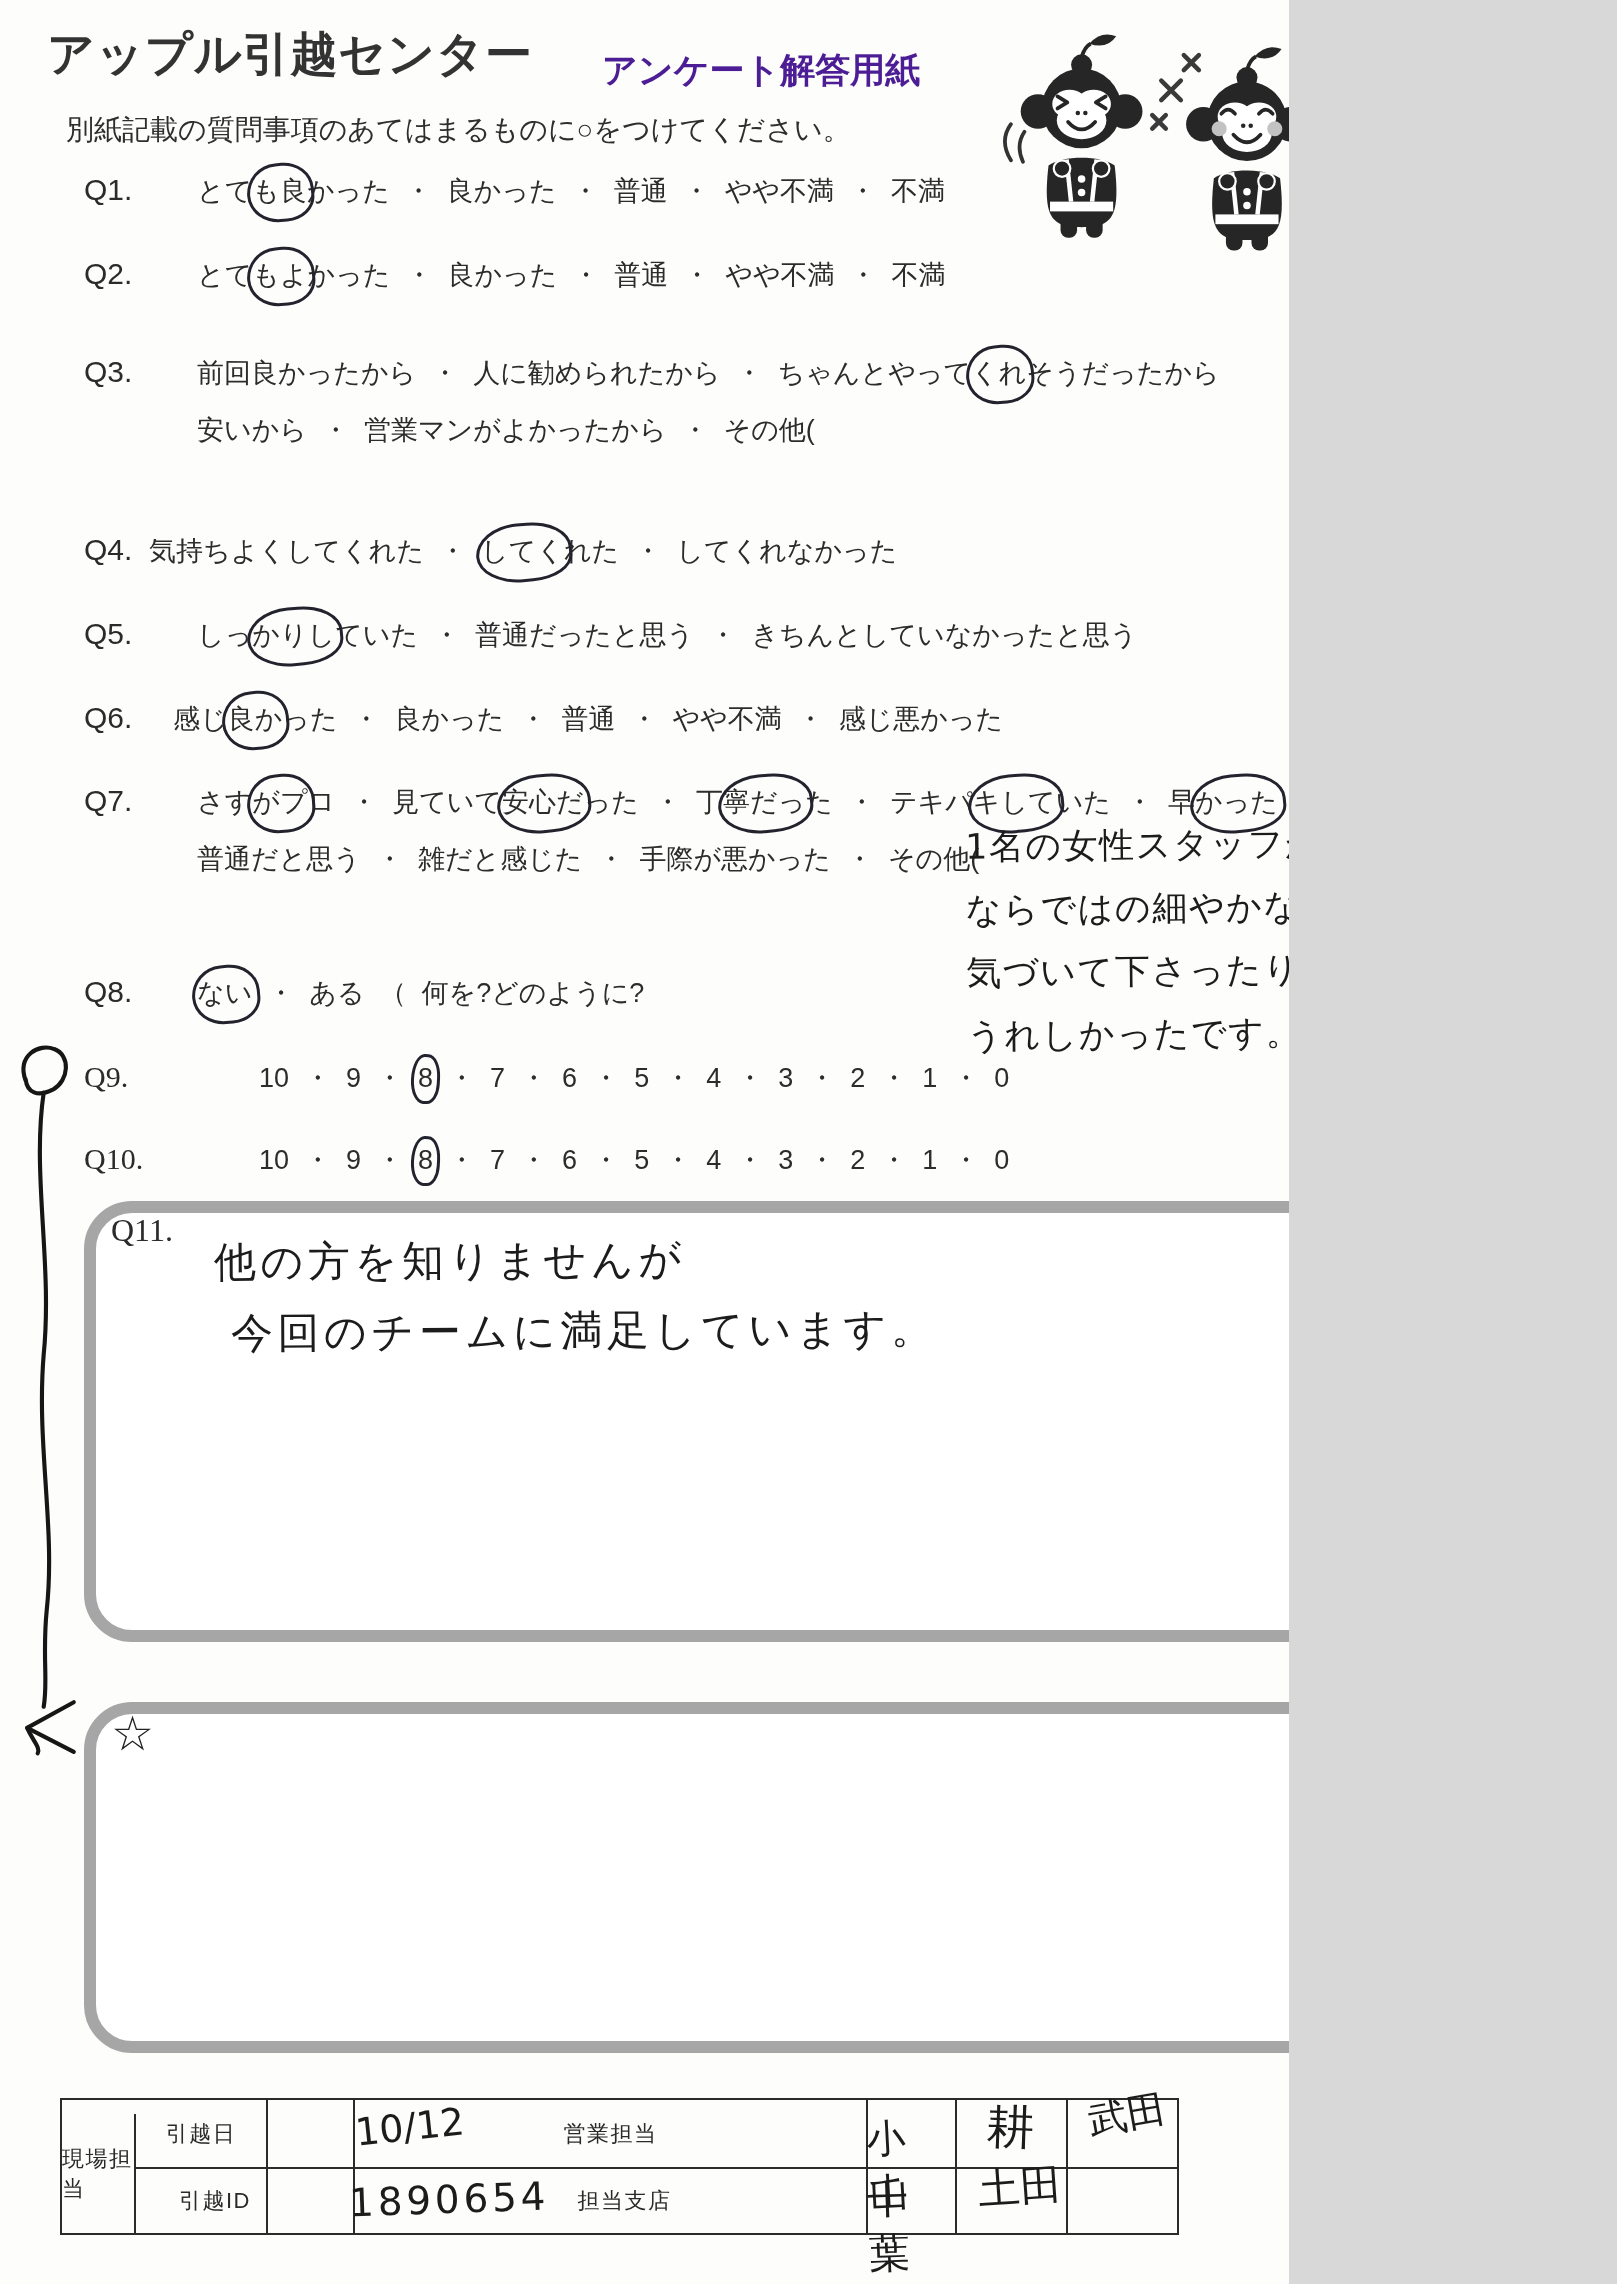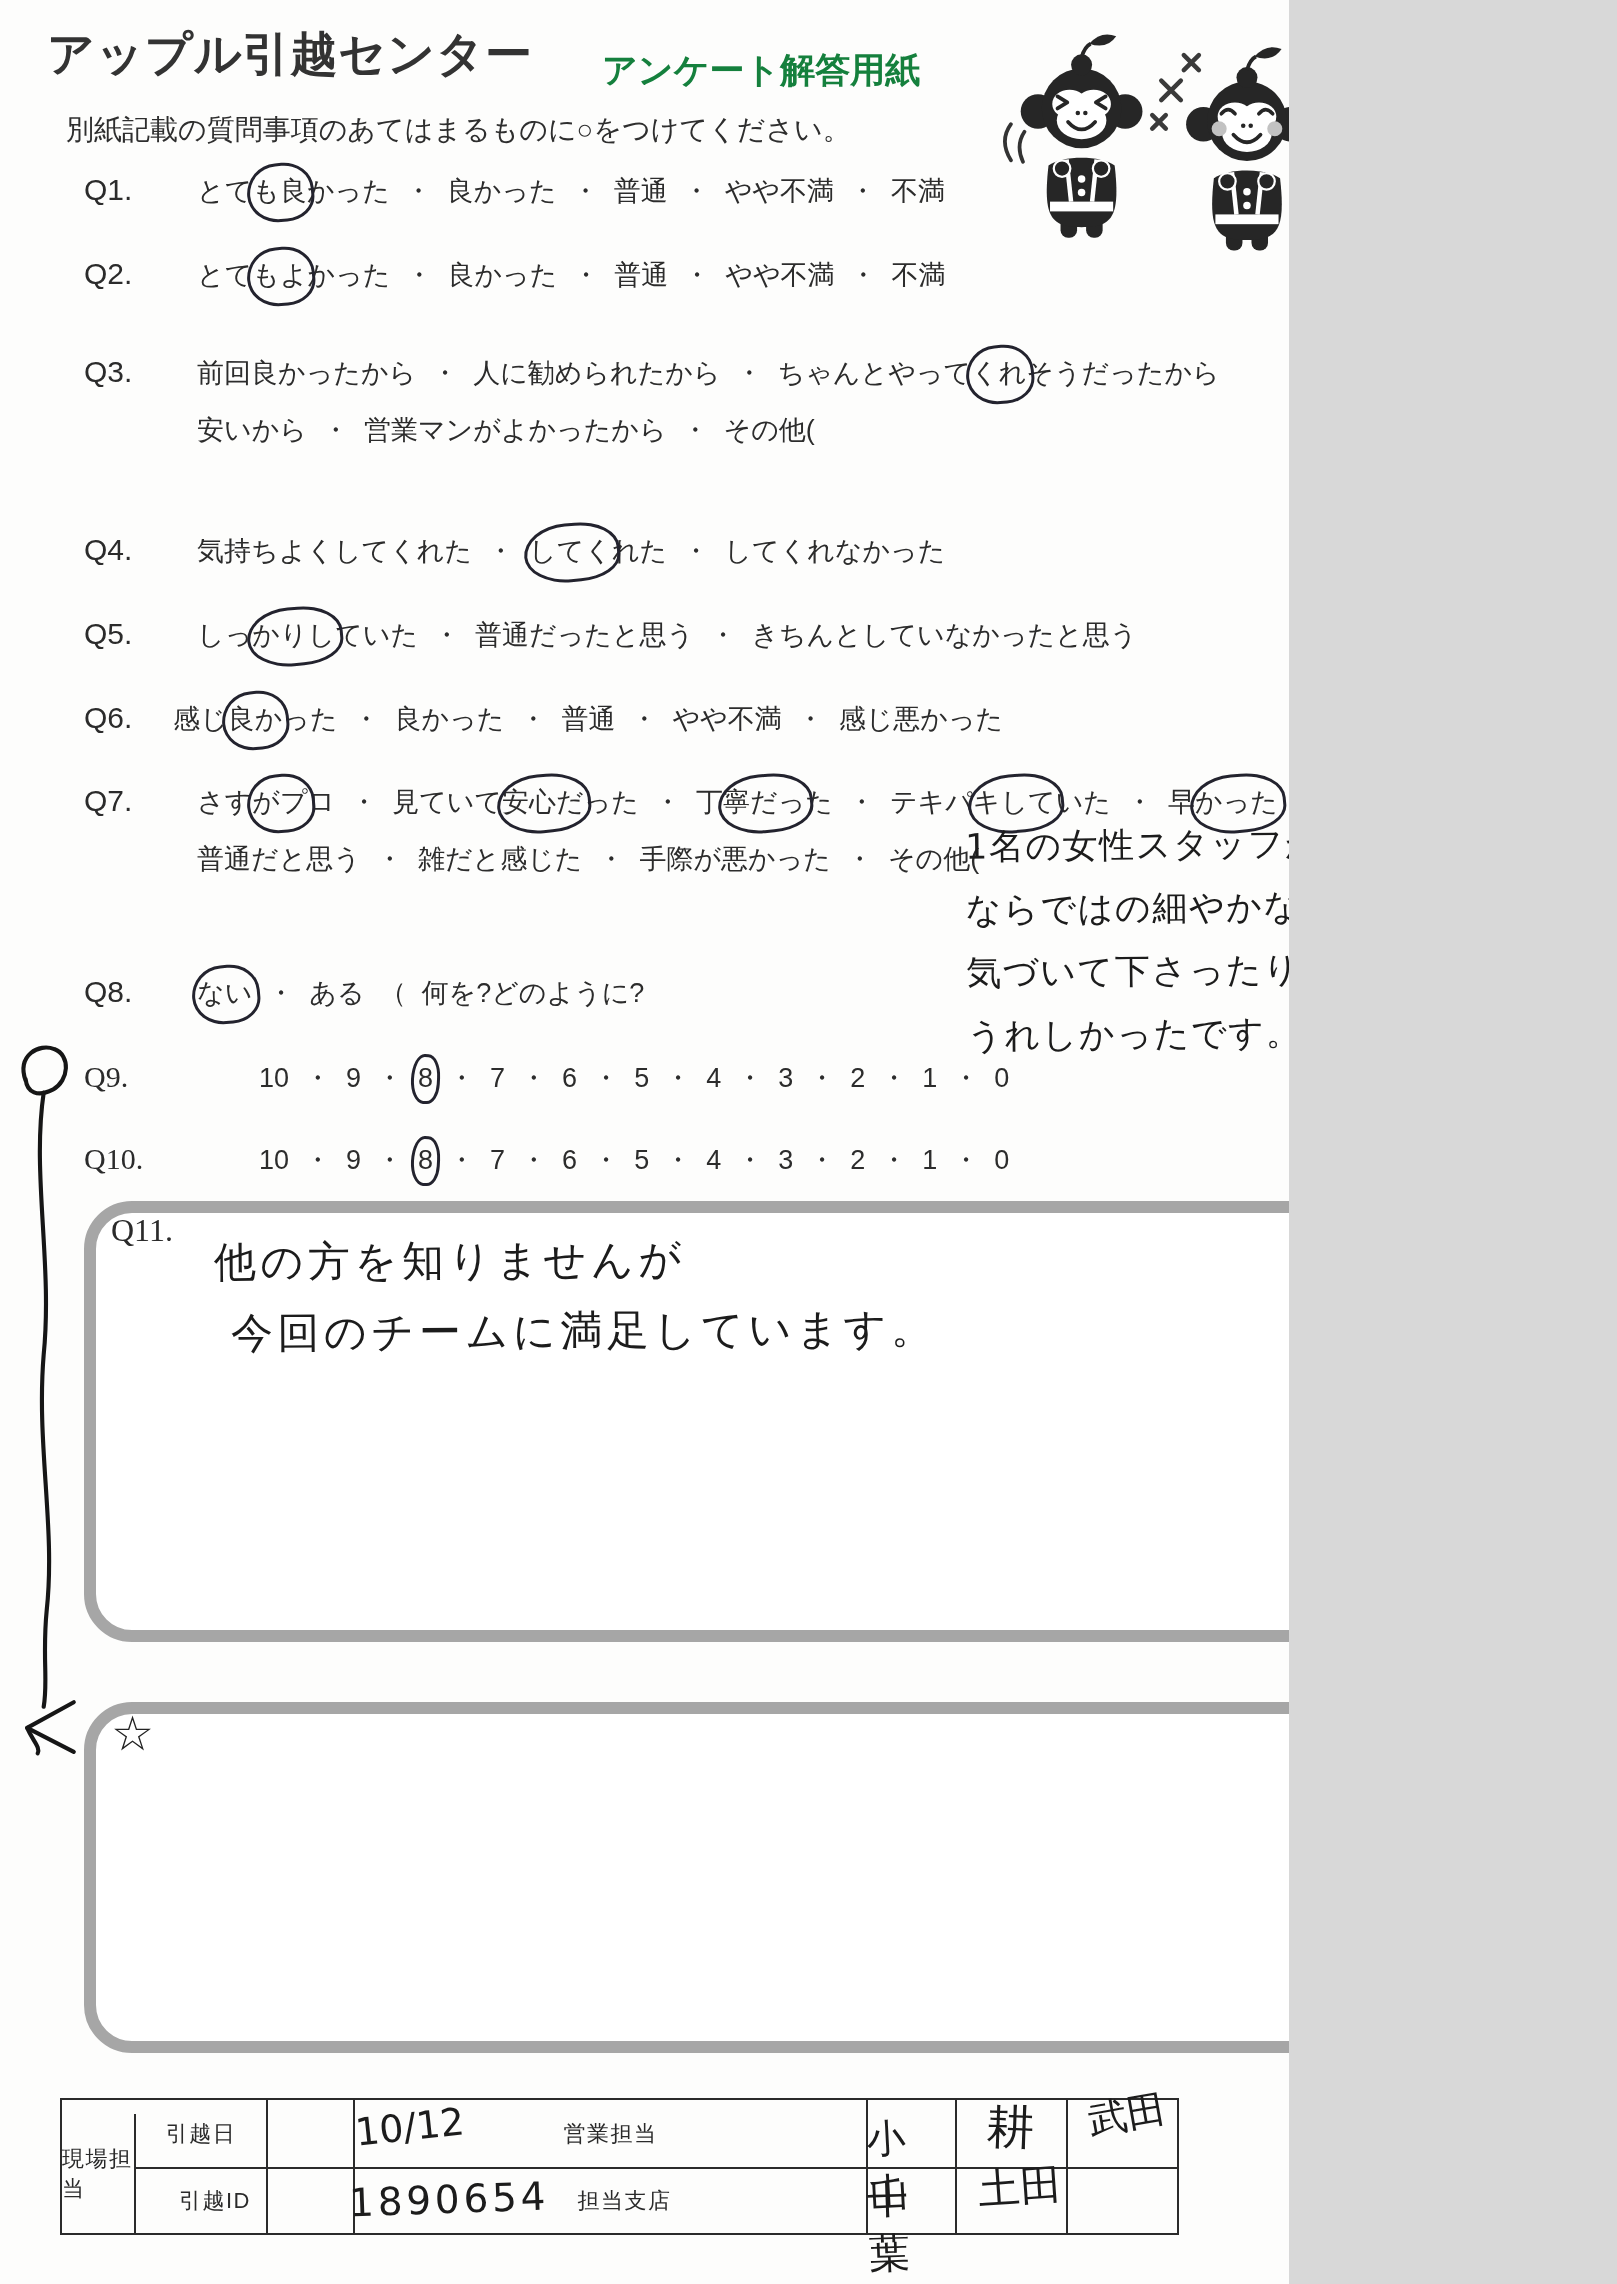"アンケート解答用紙" .subtitle { color: #15803d -> #4c1d95 }
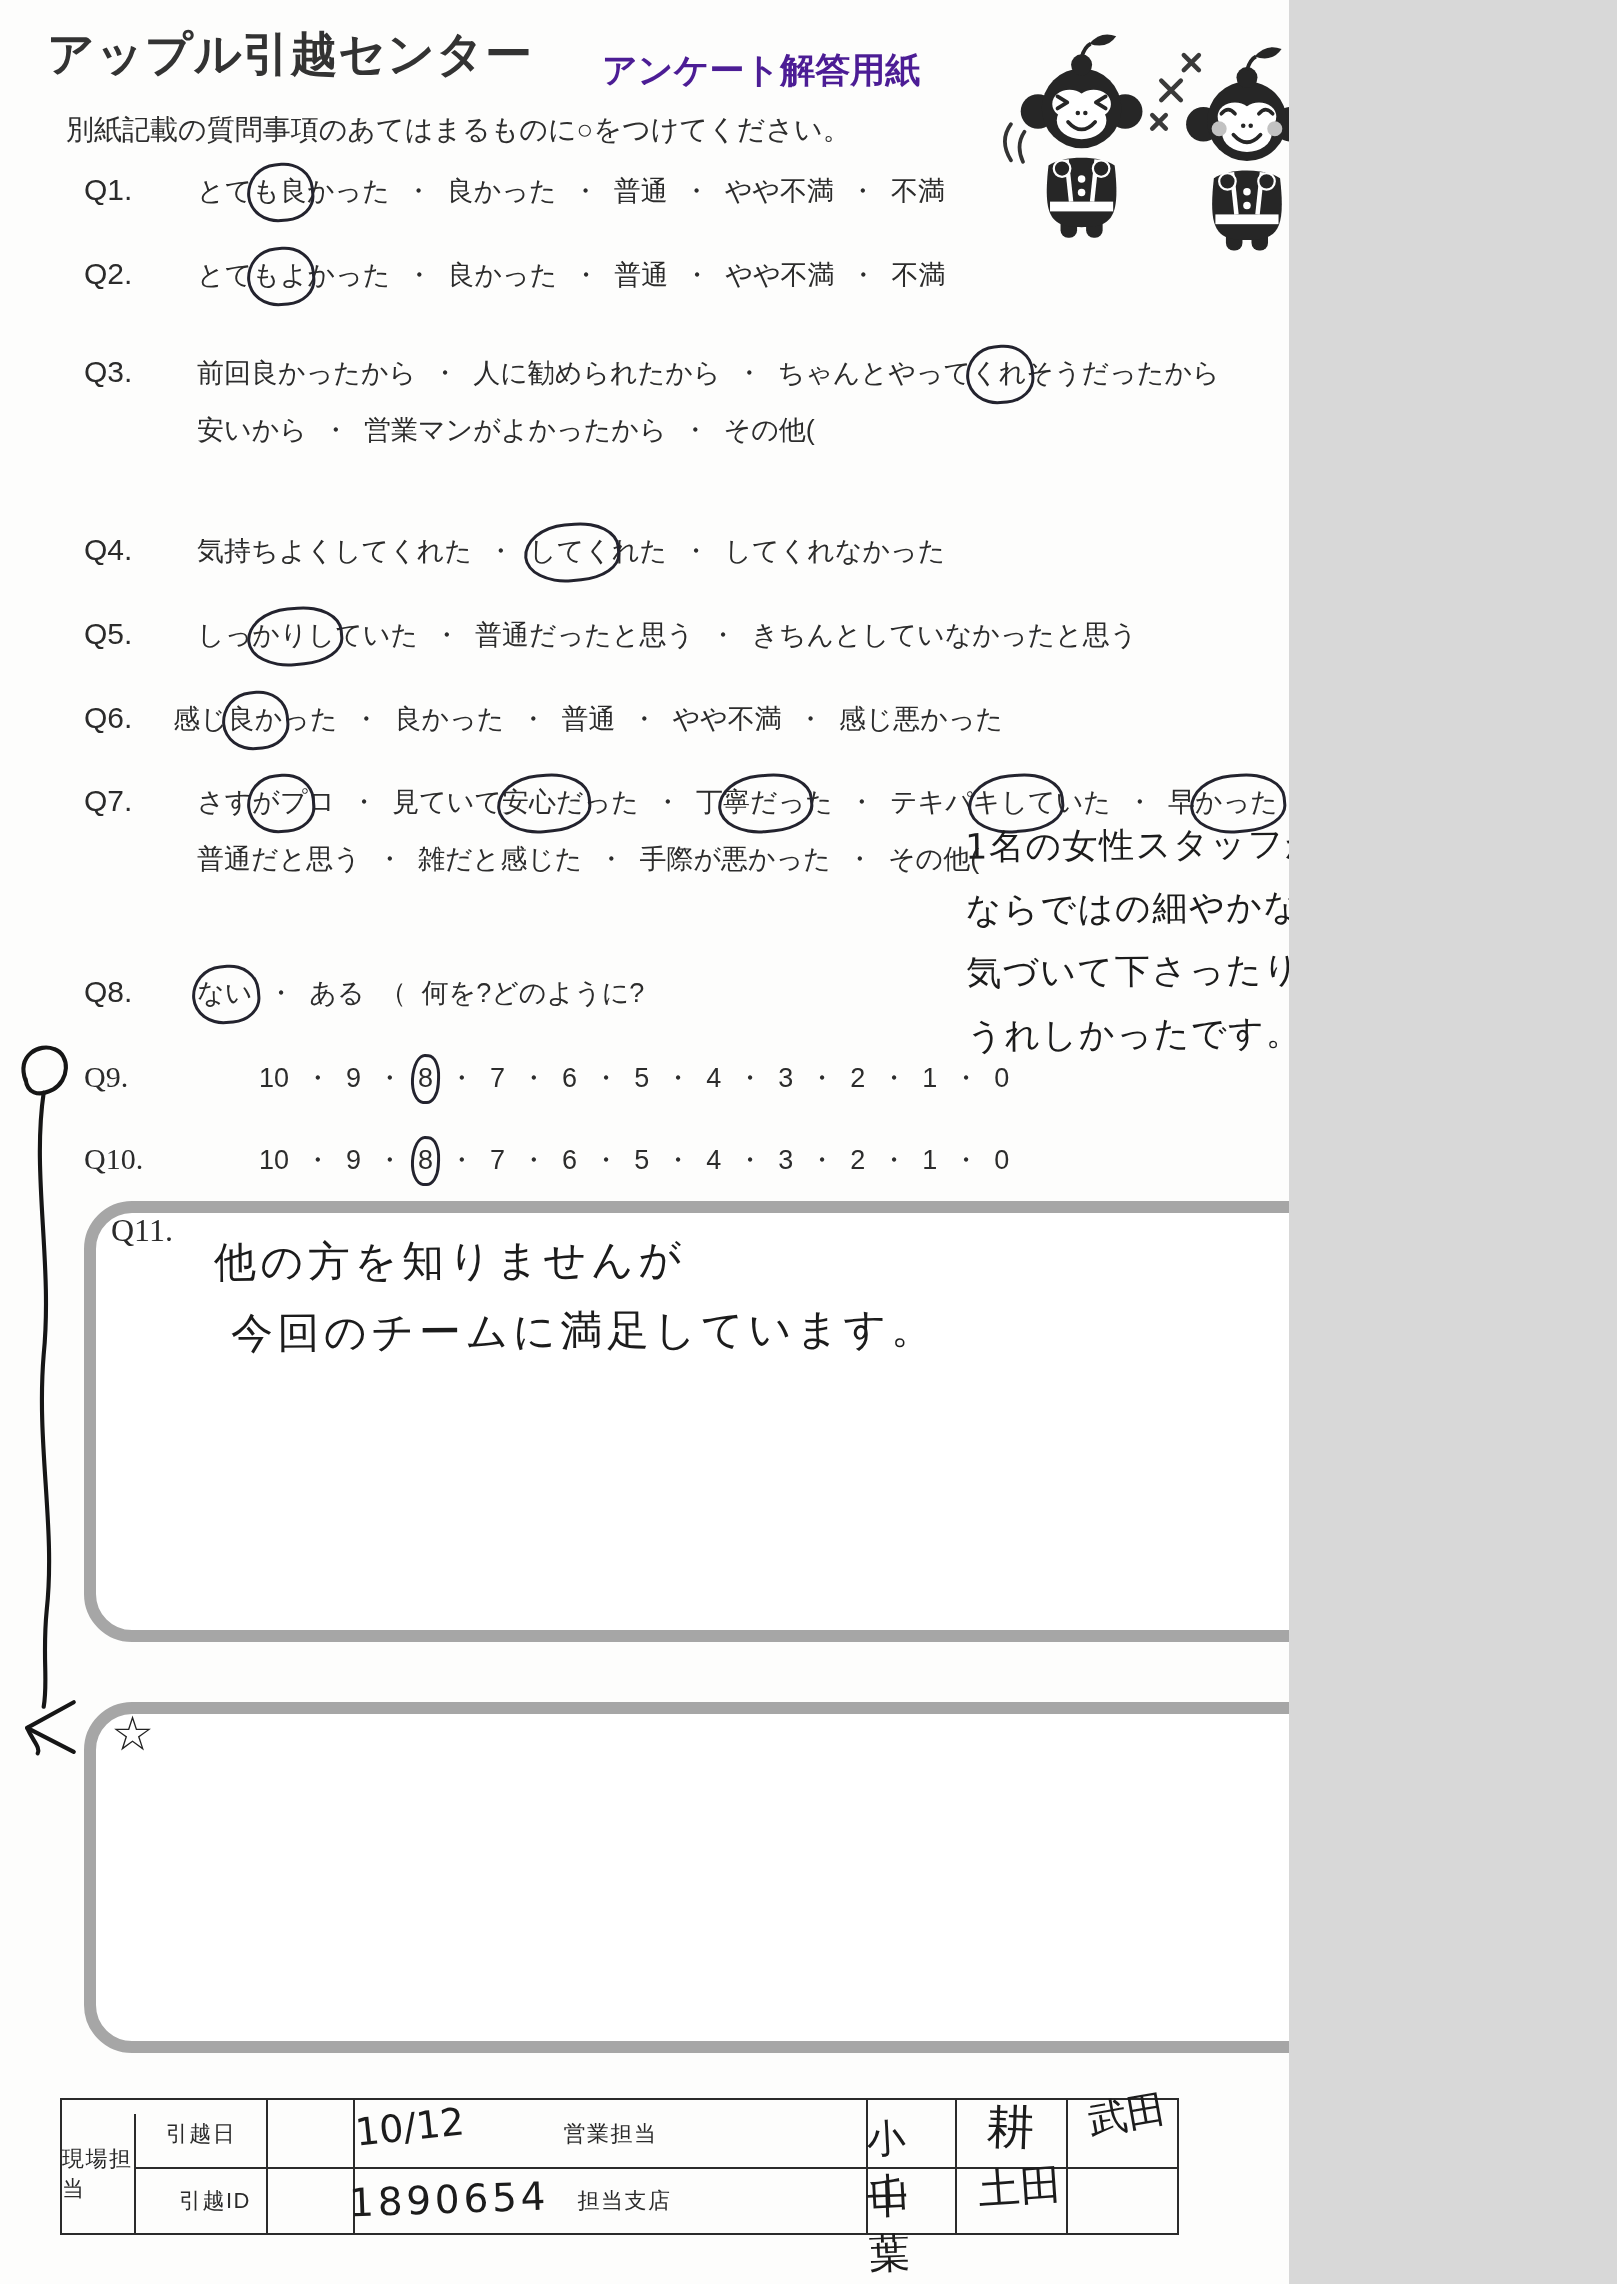"気持ちよくしてくれた ・ してくれた ・ してくれなかった" div.q-lines { margin-left: 113px -> 65px }
